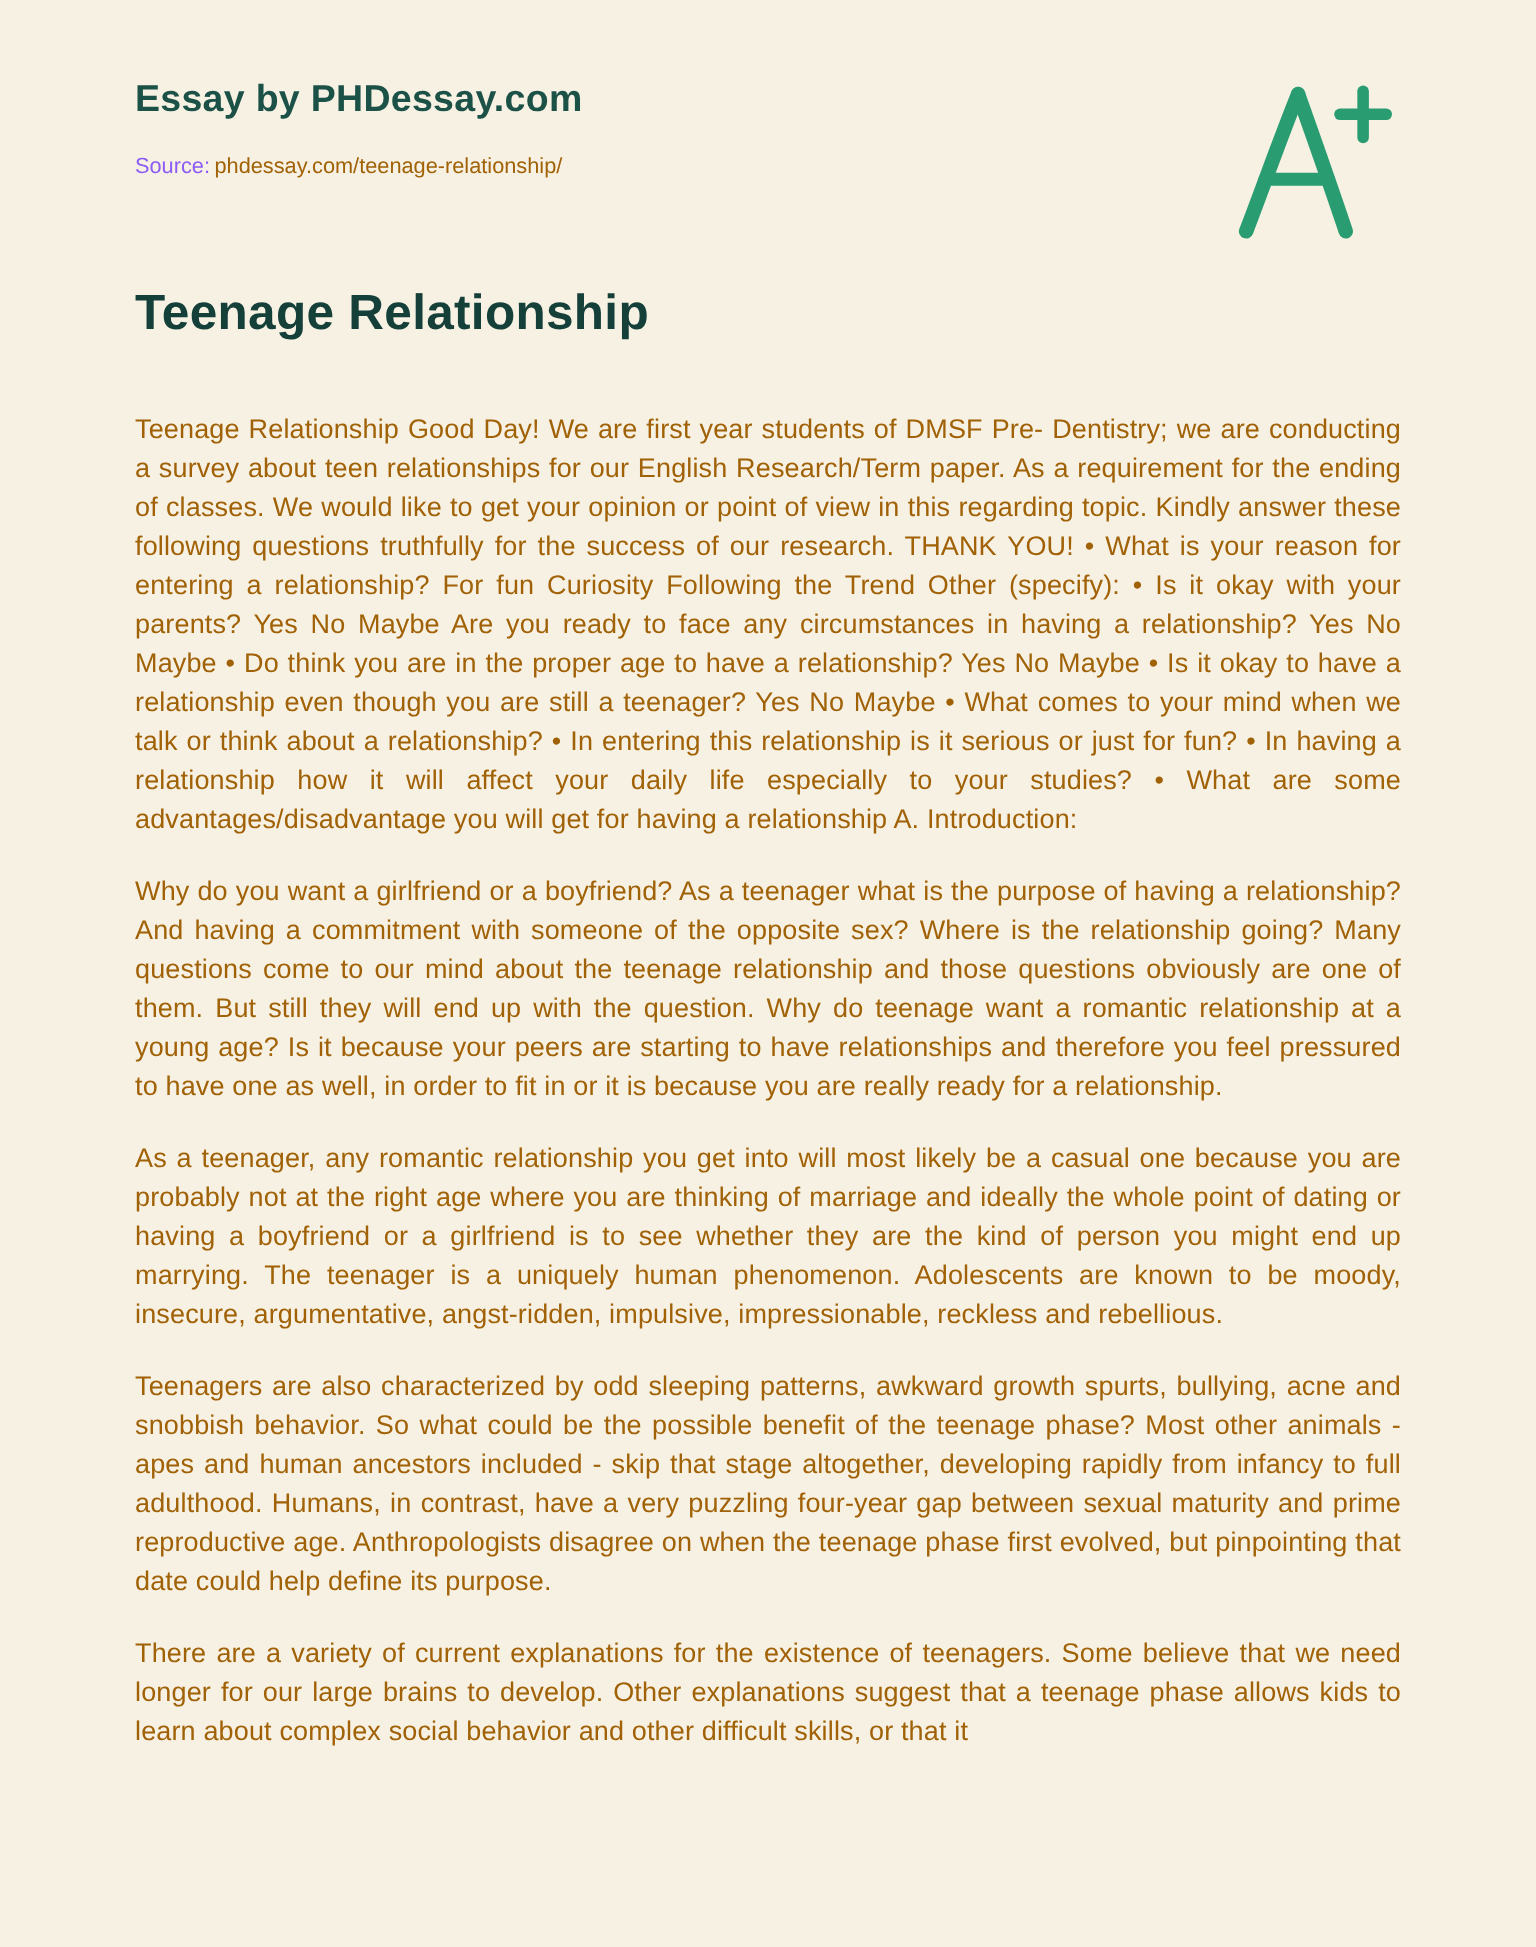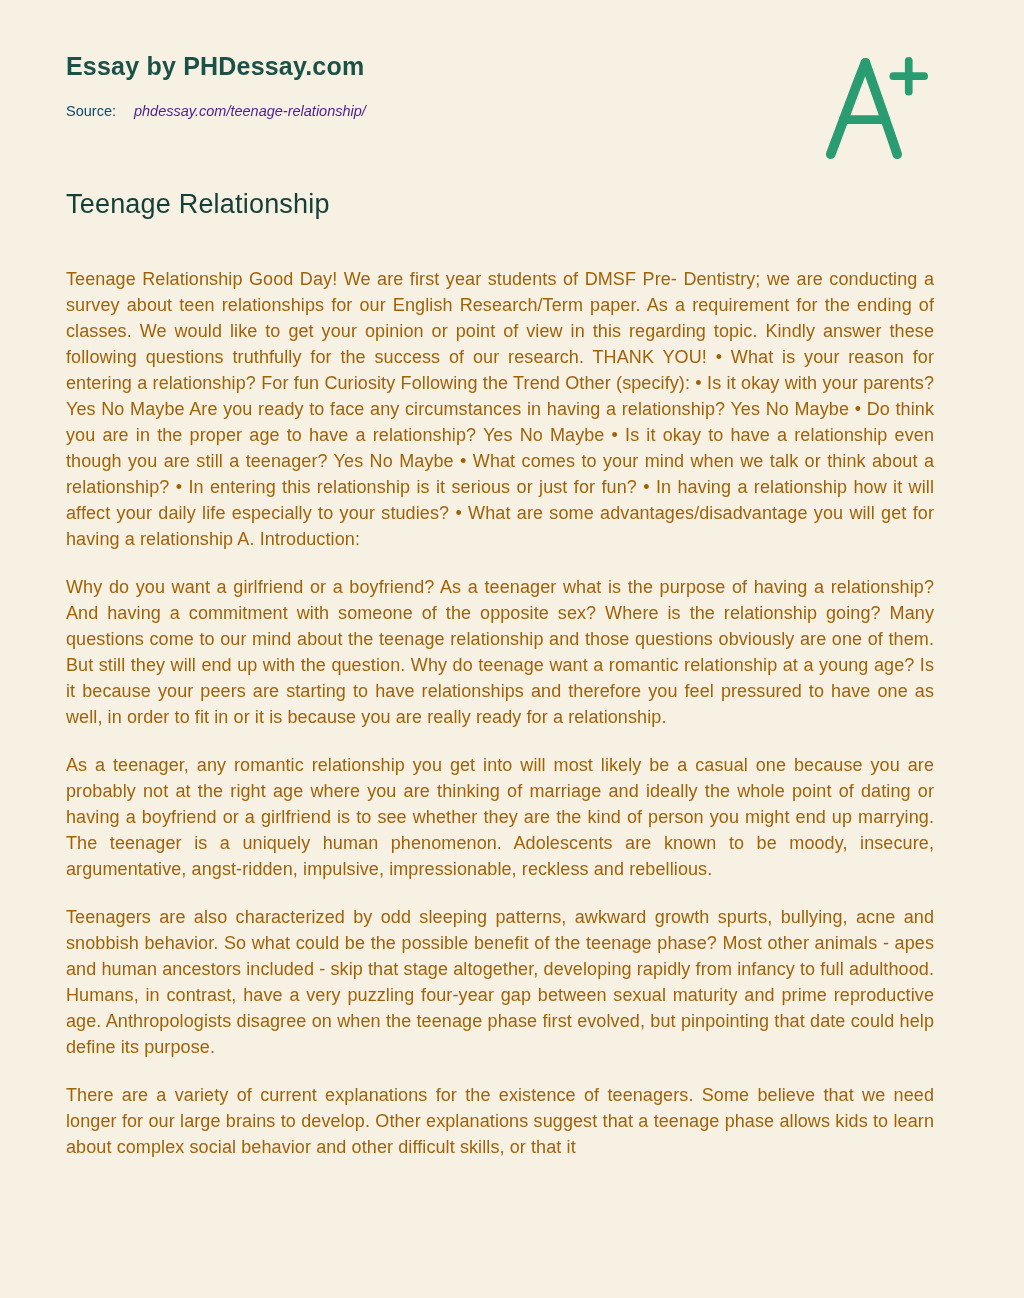"Essay by PHDessay.com" .page { padding: 52px 90px 0 66px -> 52px 90px 0 90px }
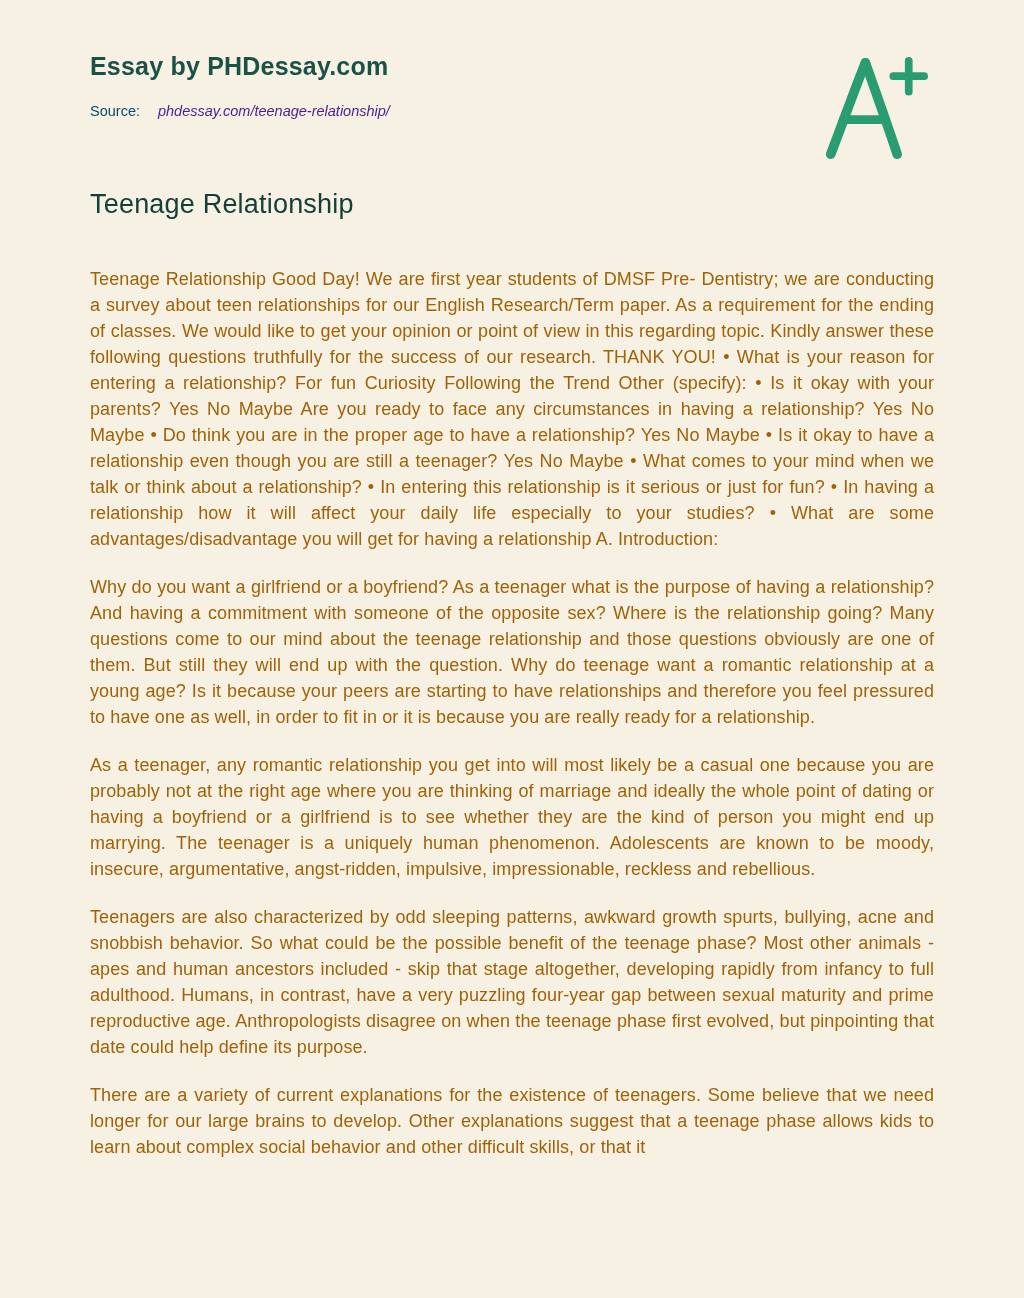"Source:" .source-label { color: #0c4a6e -> #8b5cf6 }
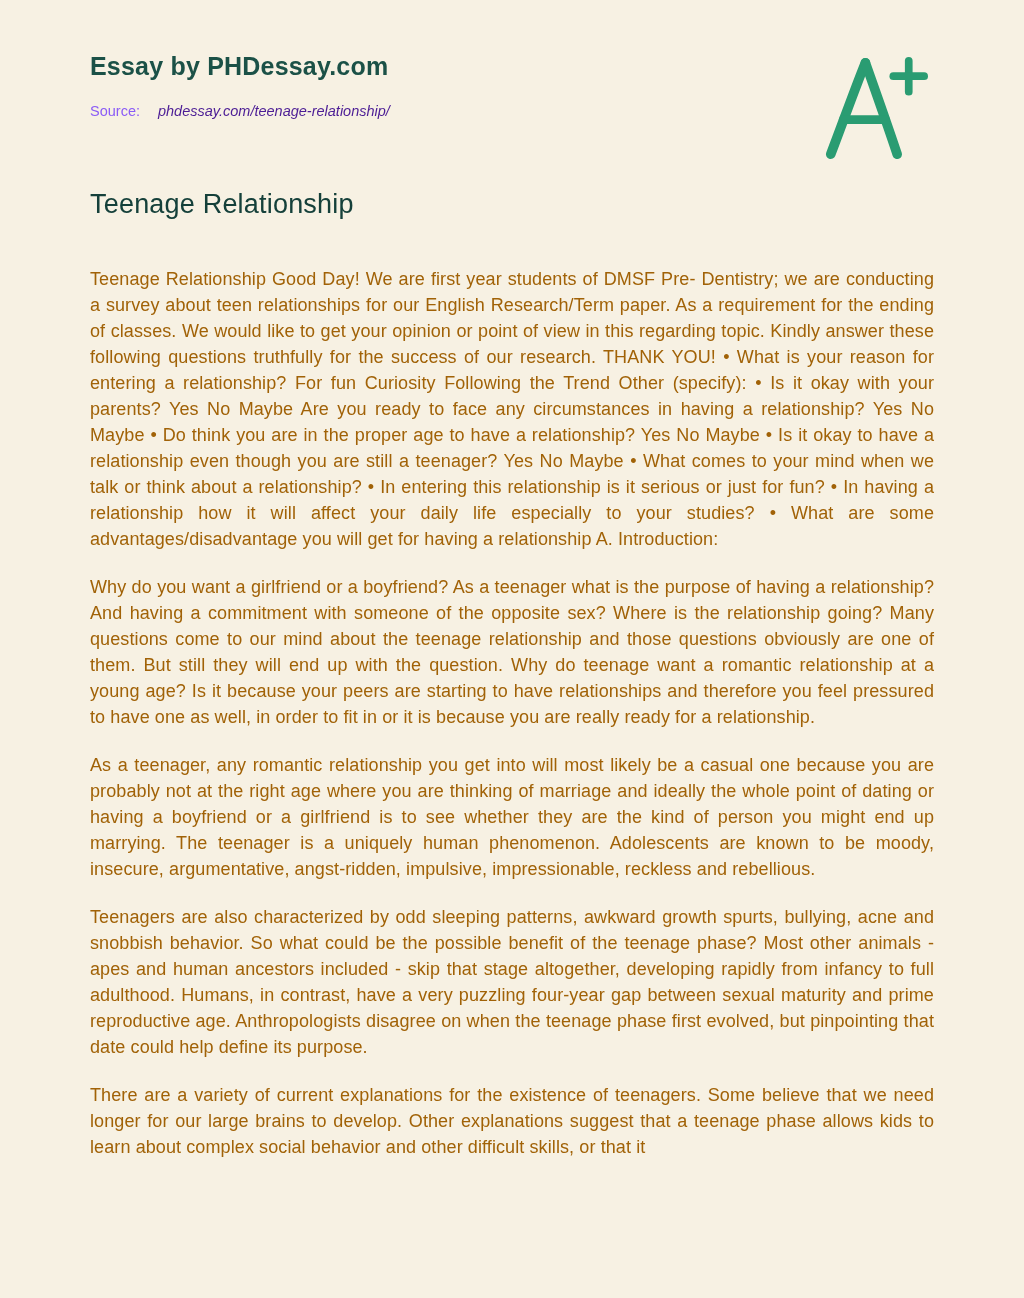"phdessay.com/teenage-relationship/" .source-link { color: #4c1d95 -> #a16207; font-style: italic -> none; margin-left: 18px -> 3px }
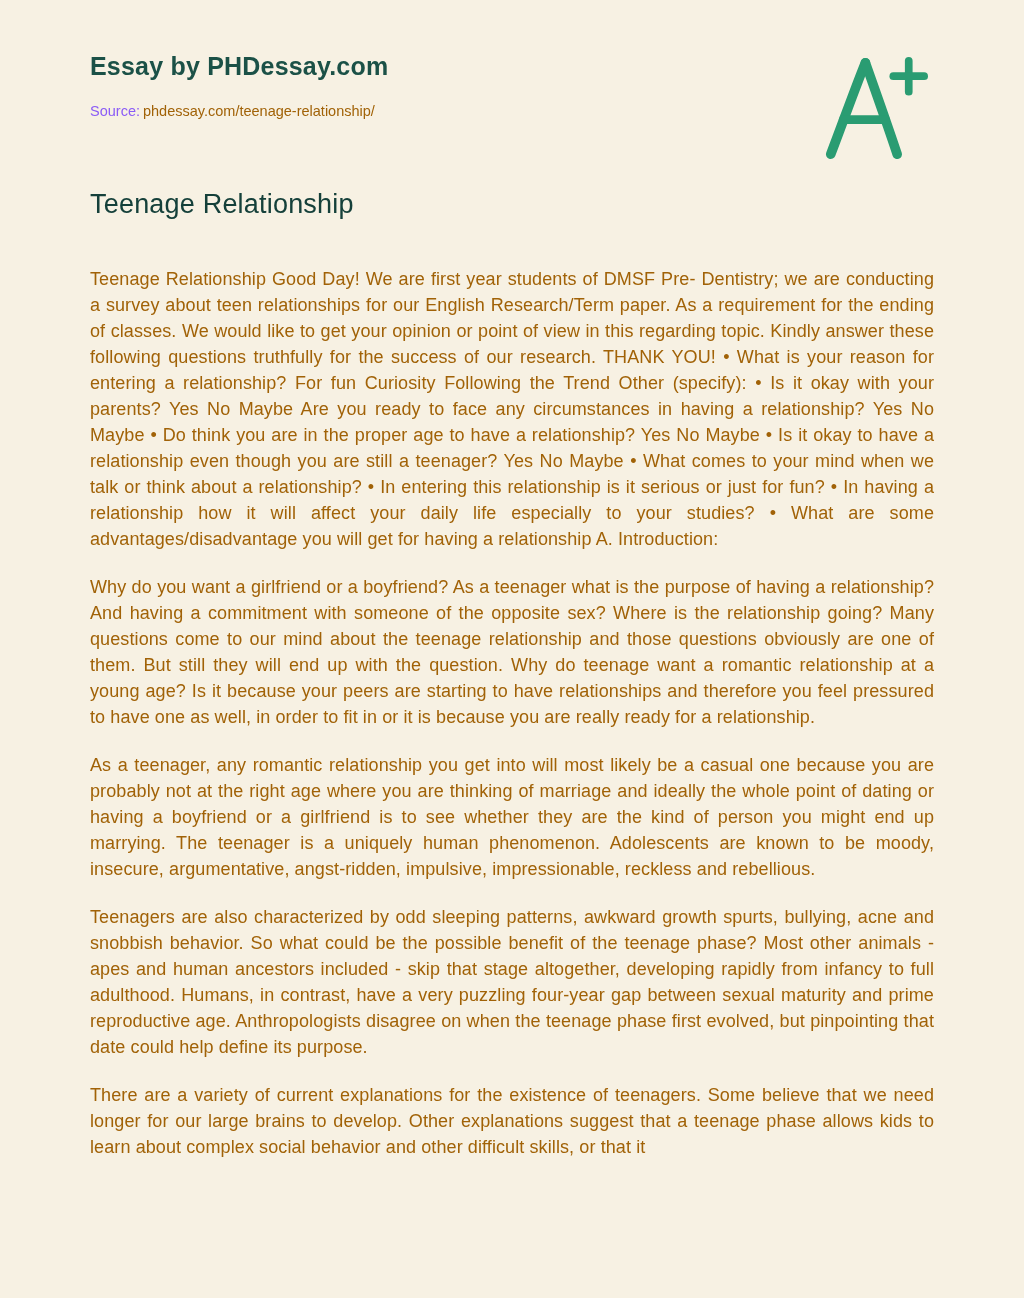"Teenage Relationship" .essay-title { font-size: 27px -> 33px; font-weight: 400 -> 700 }
